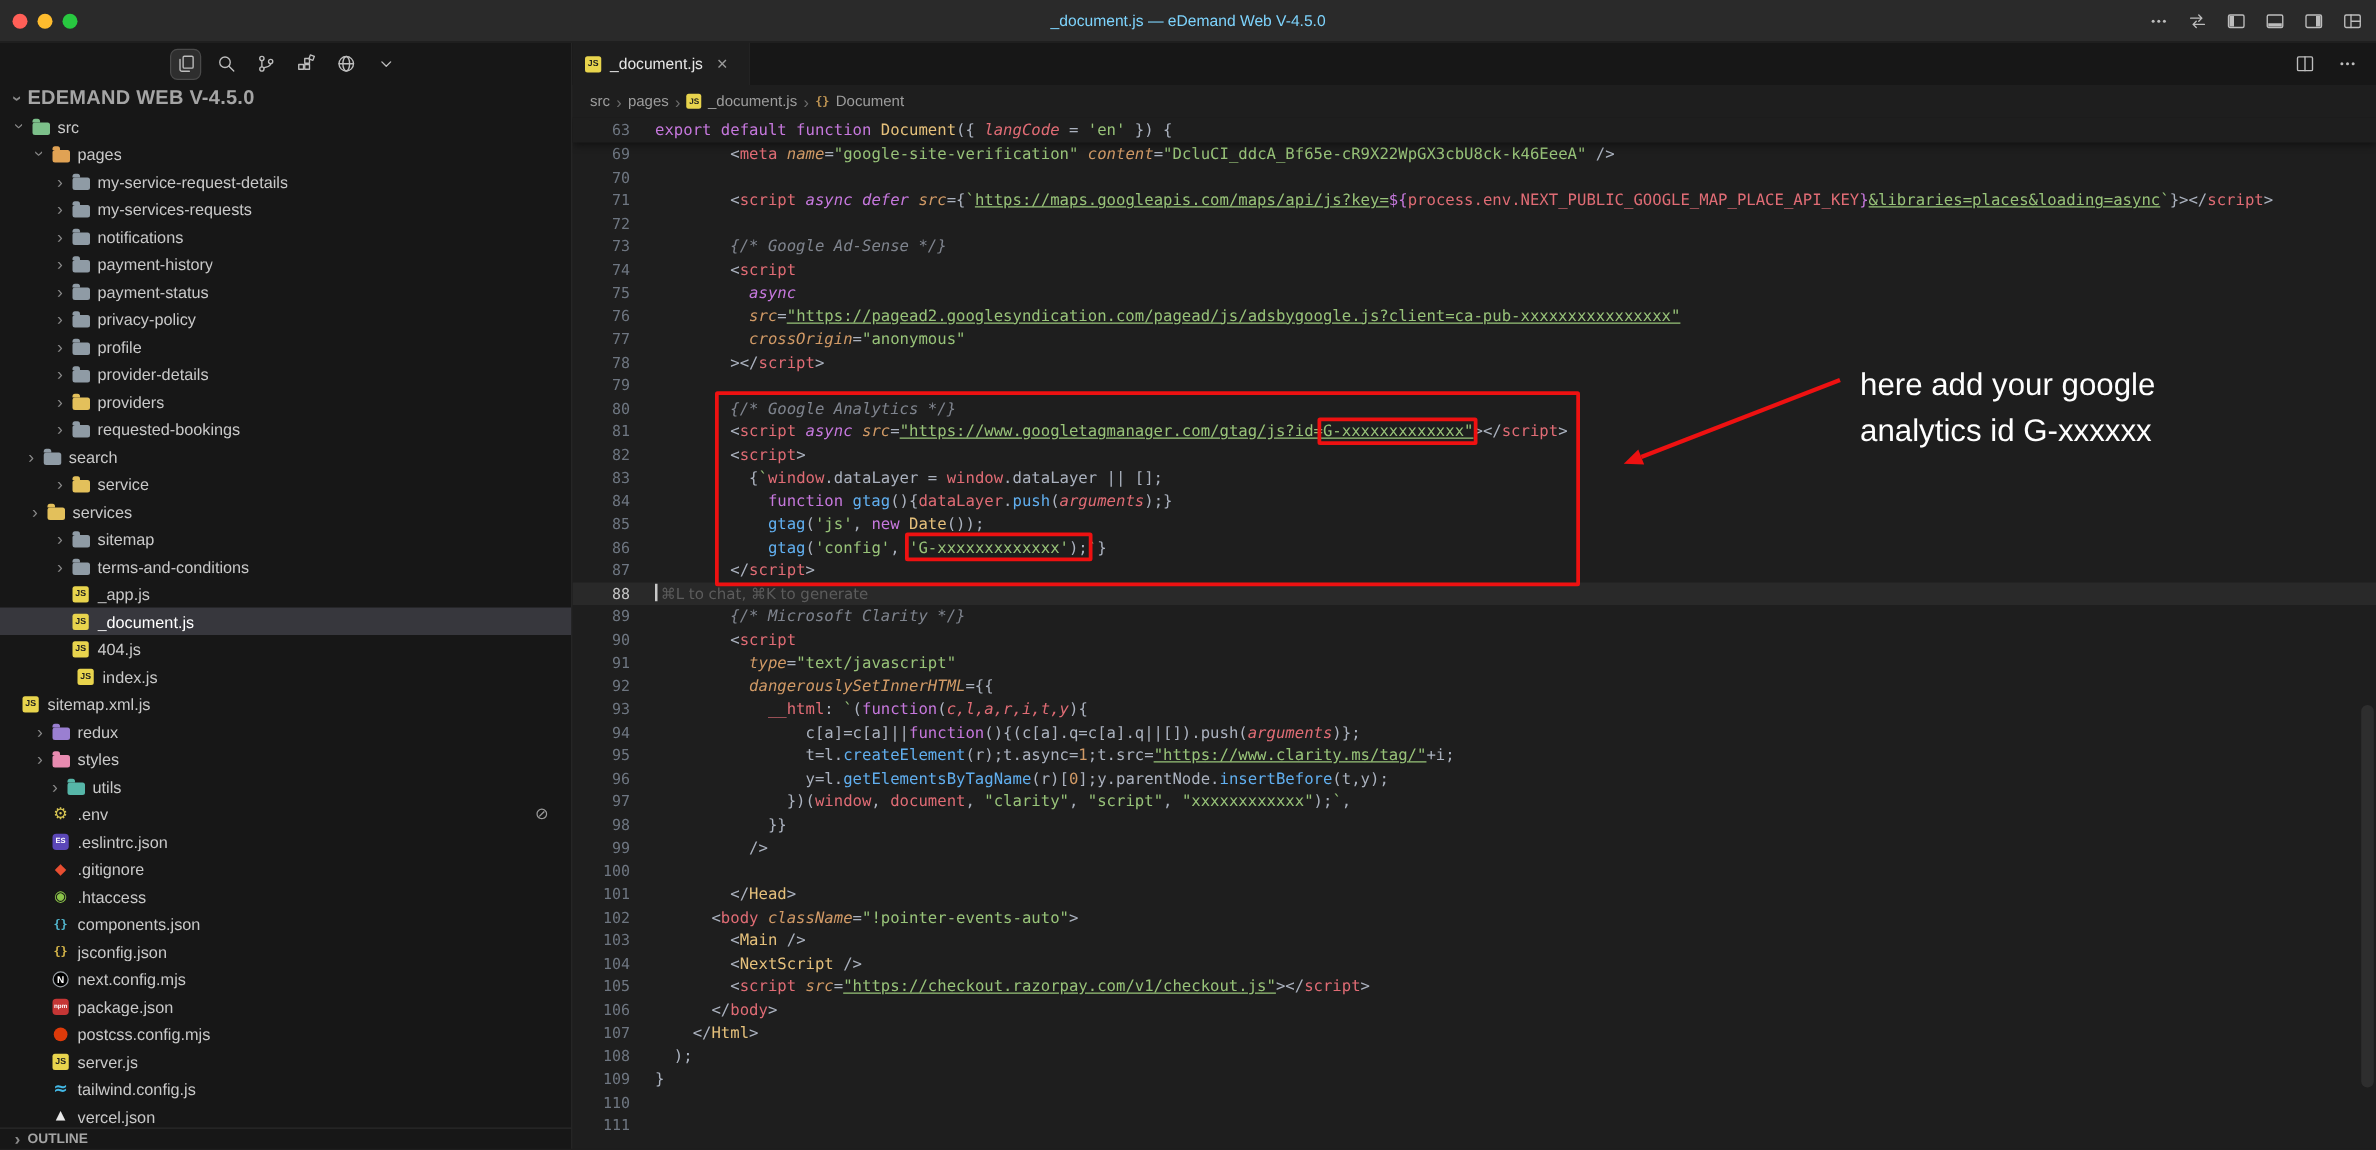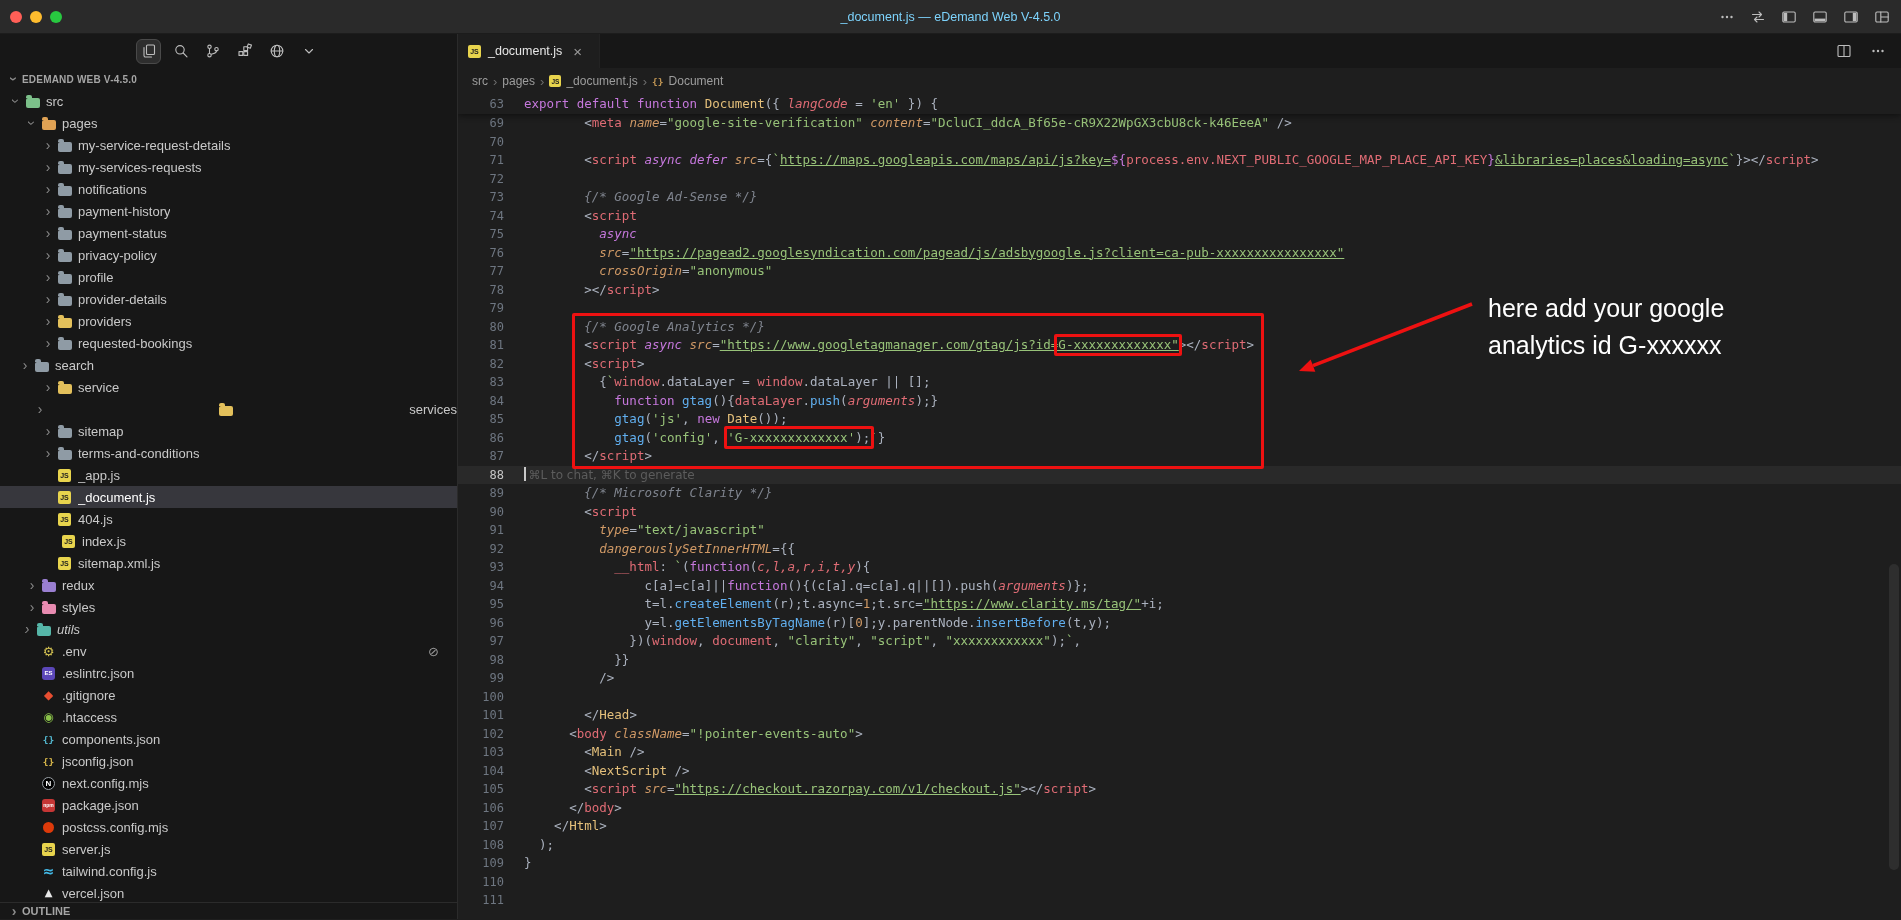"EDEMAND WEB V-4.5.0" .explorer-header { font-size: 10px -> 16px }
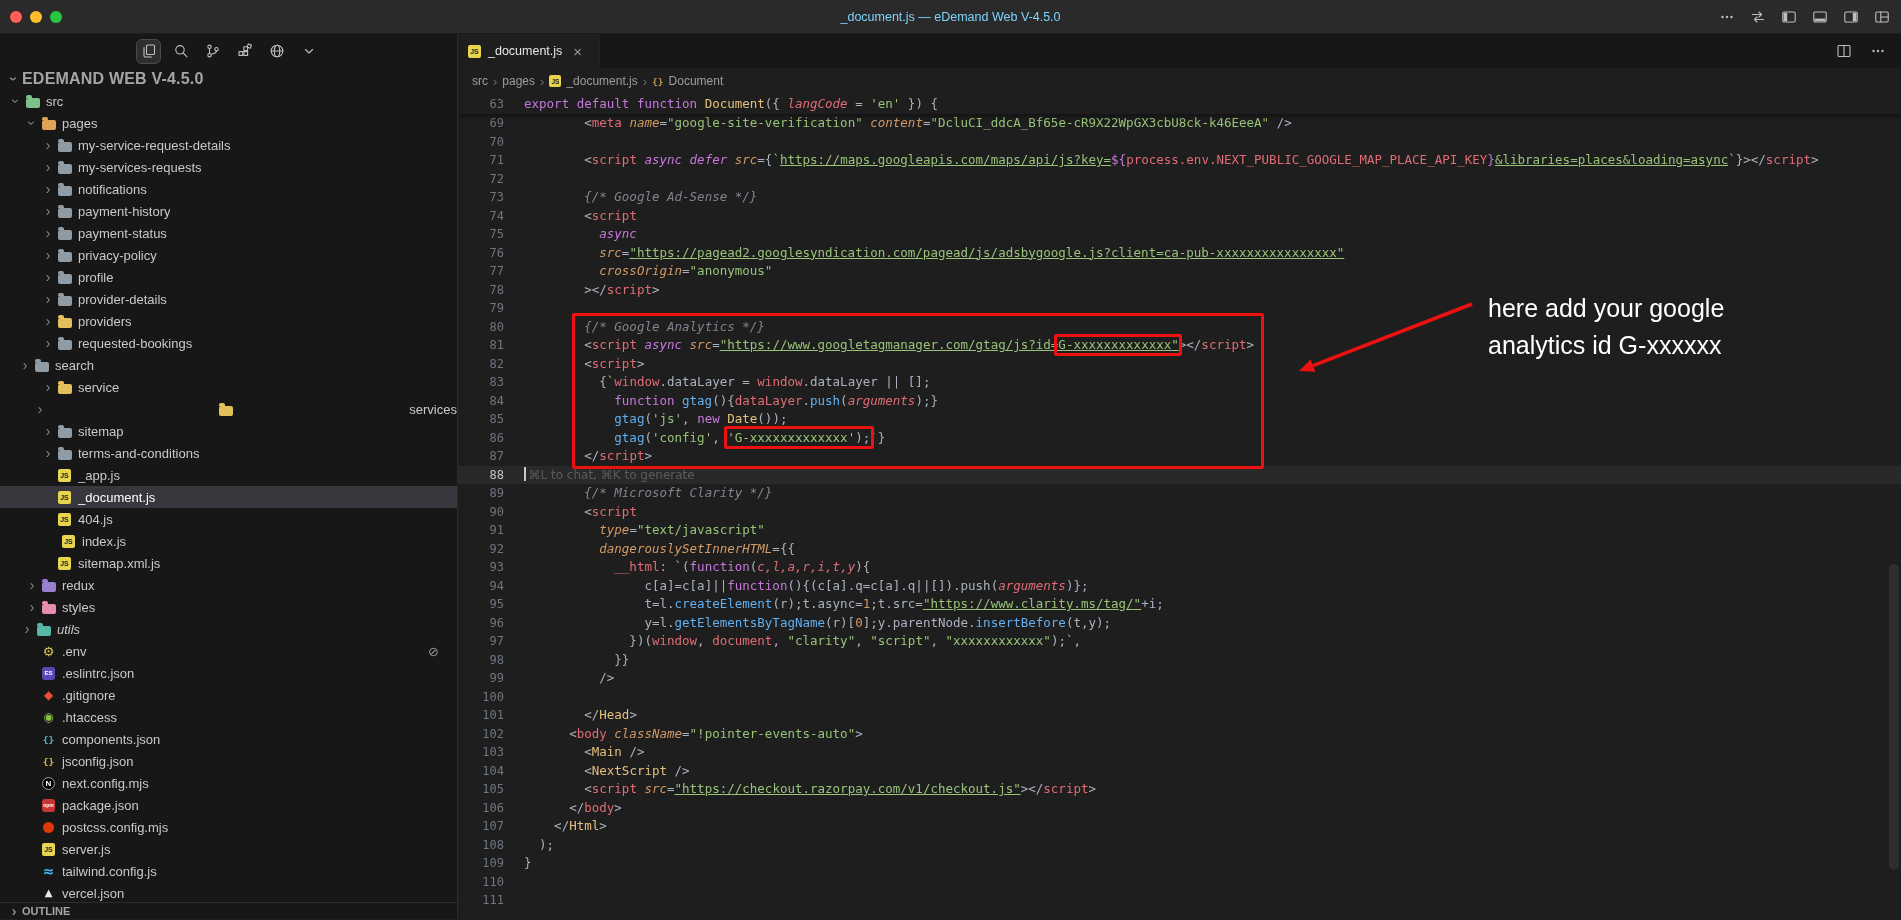"services" div.tree-row { justify-content: space-between -> none; padding-left: 32px -> 20px }
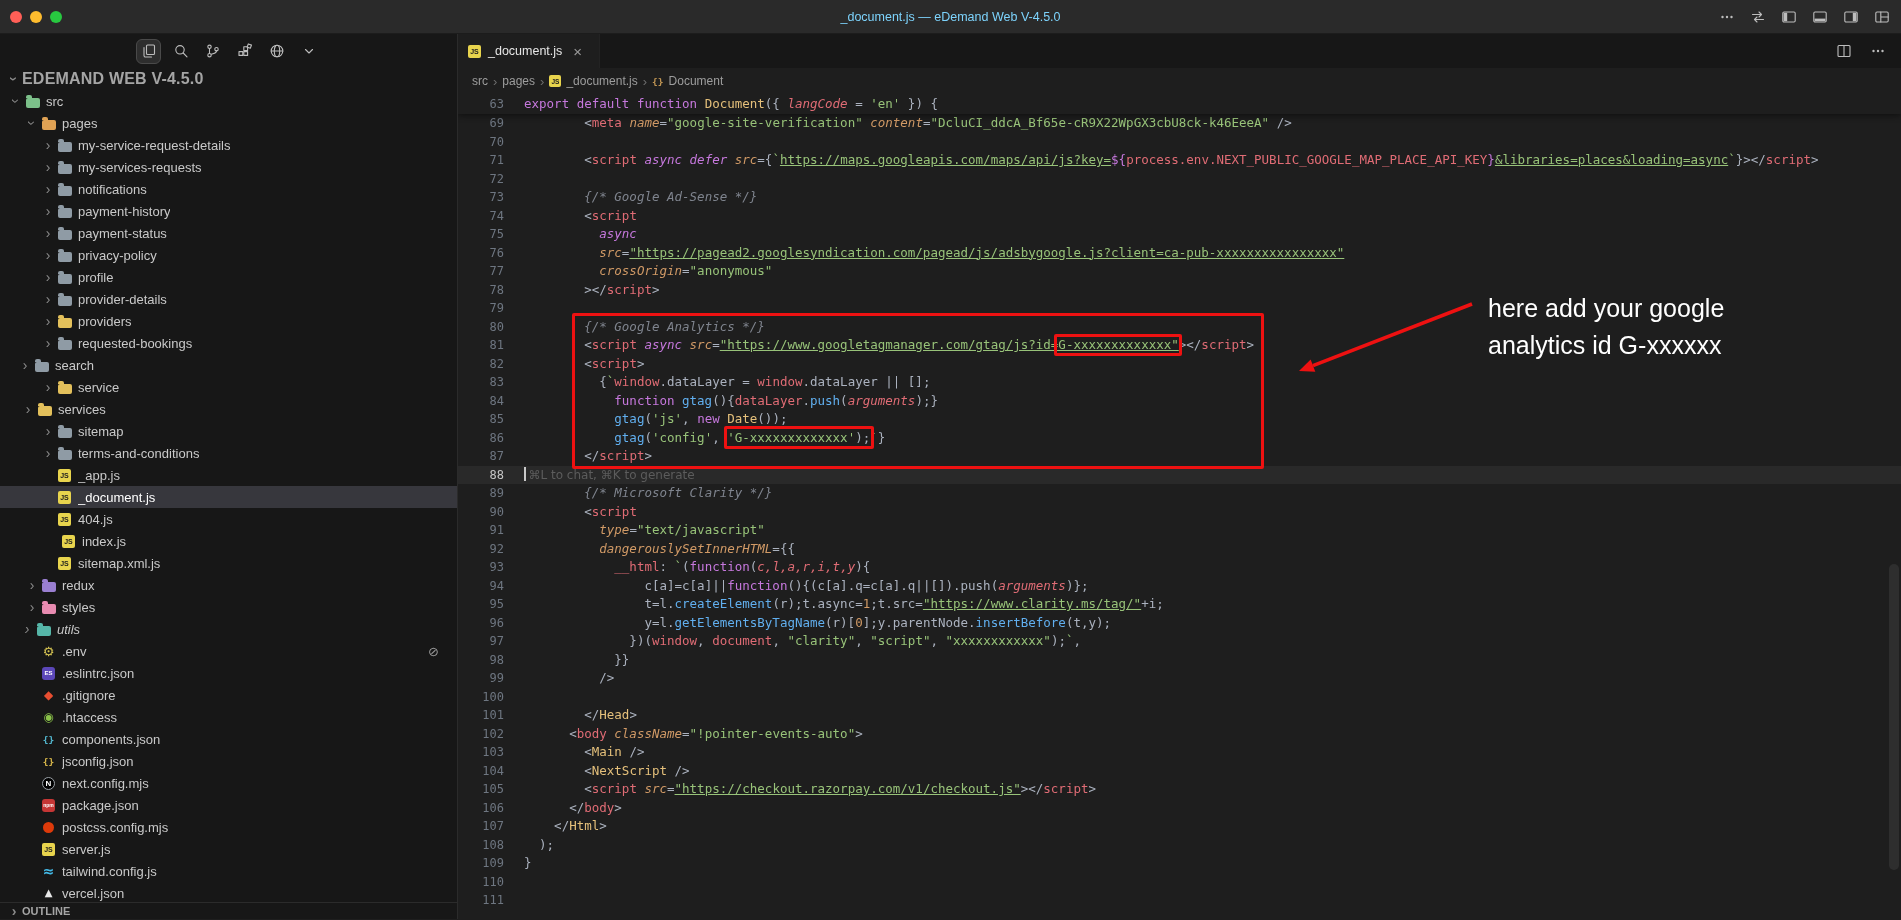"sitemap.xml.js" div.tree-row { padding-left: 40px -> none }
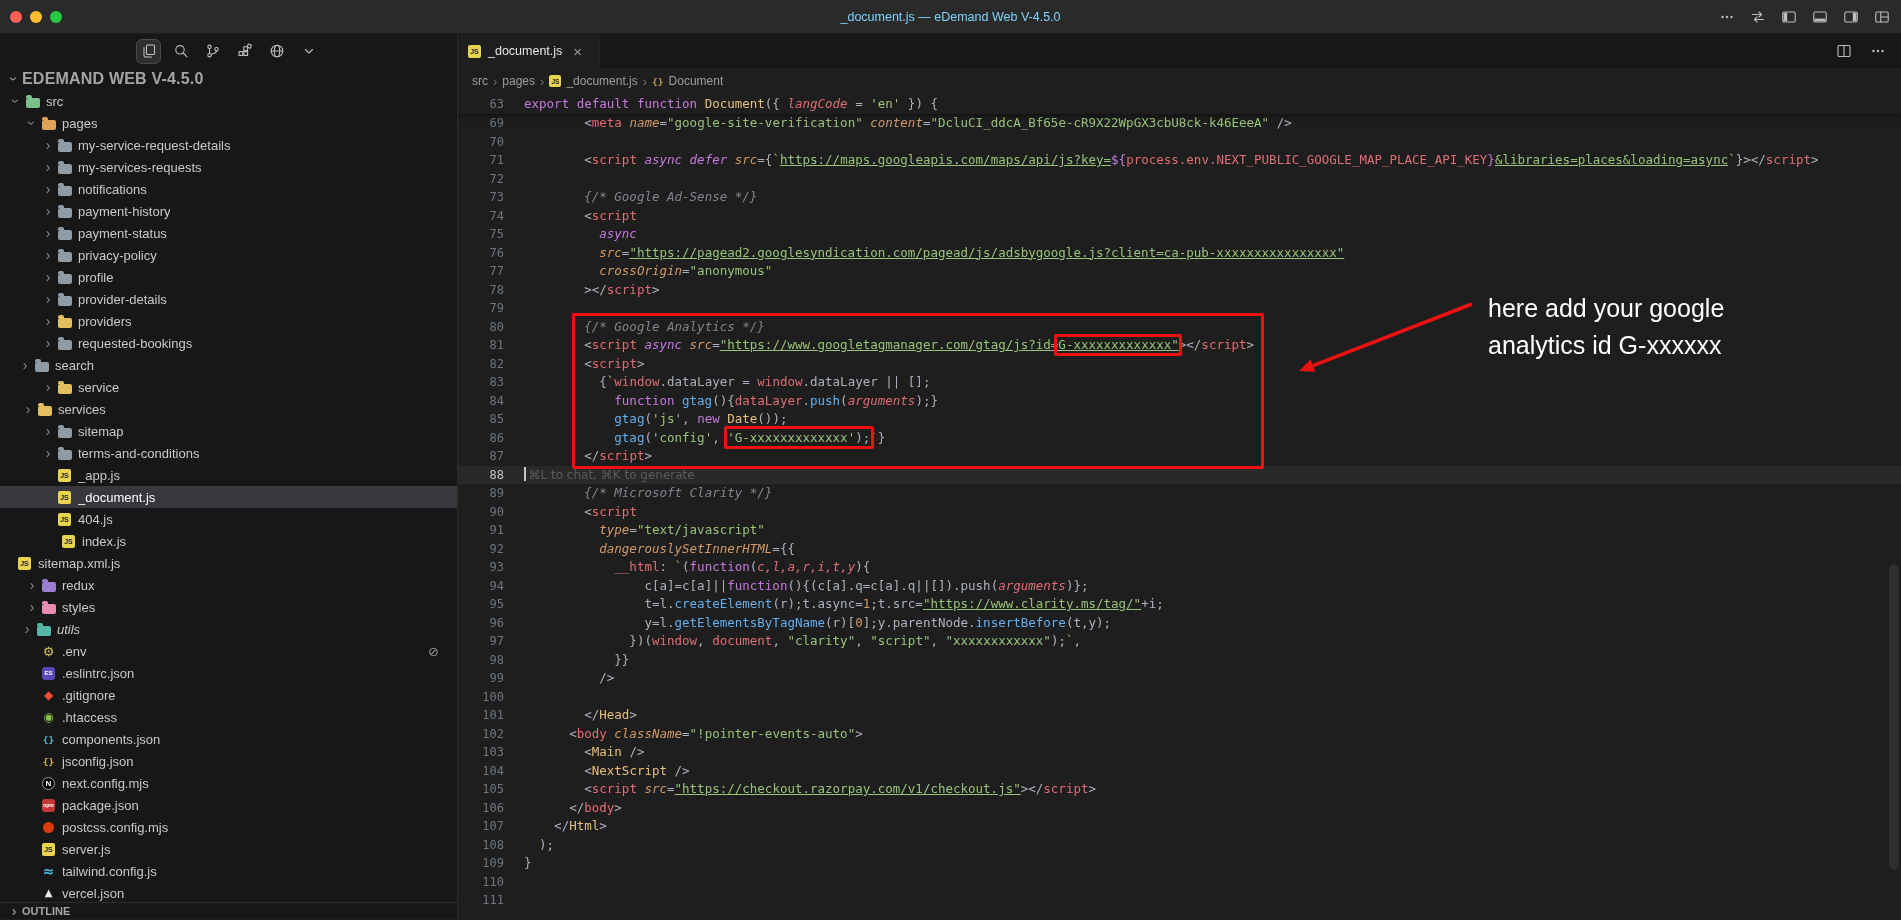"utils" div.tree-row { font-style: italic -> none; padding-left: 19px -> 36px }
